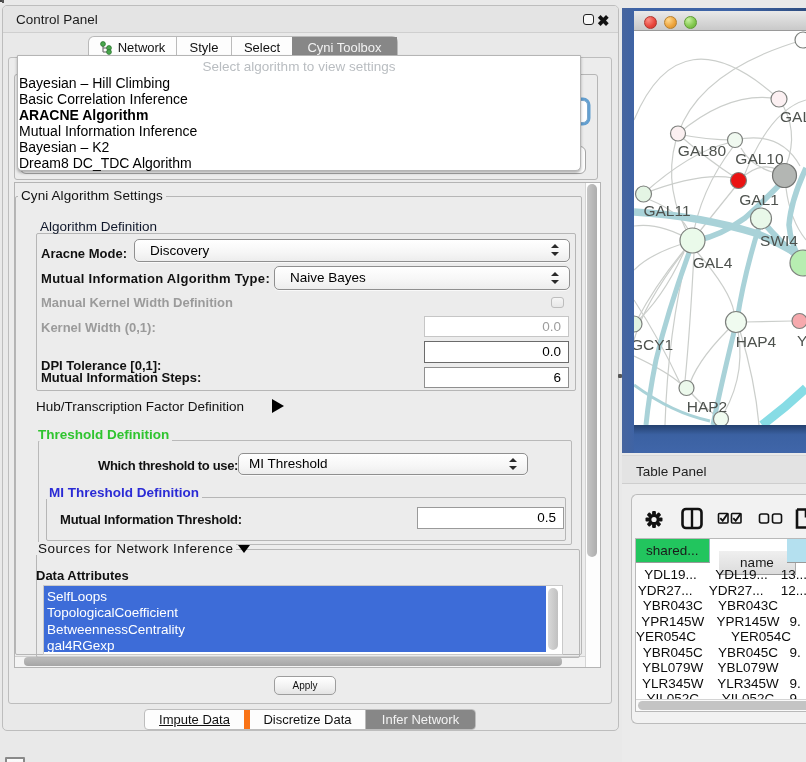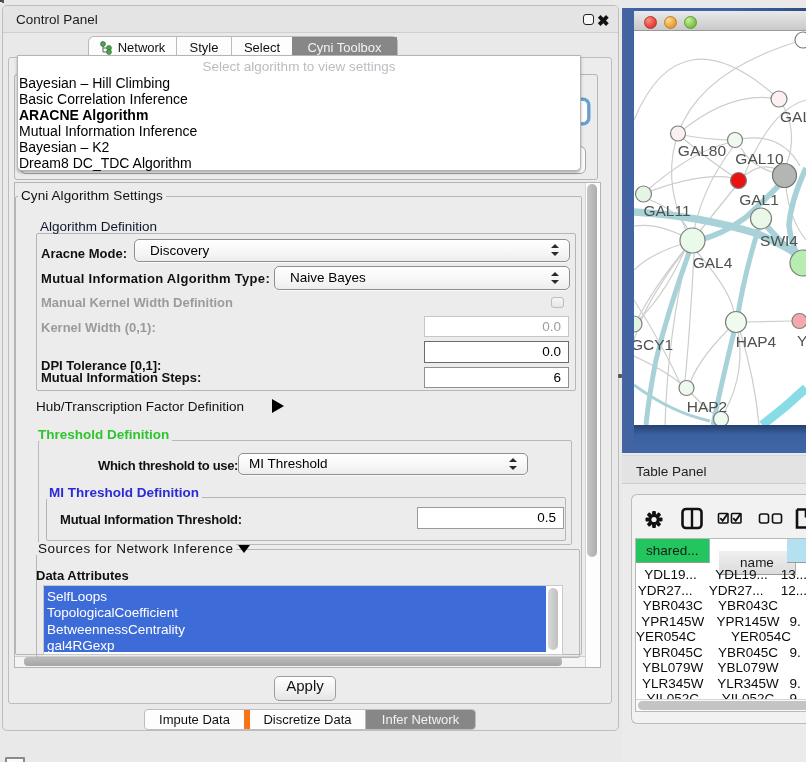"Apply" div.abs { font-size: 15px -> 10px; height: 25px -> 19px }
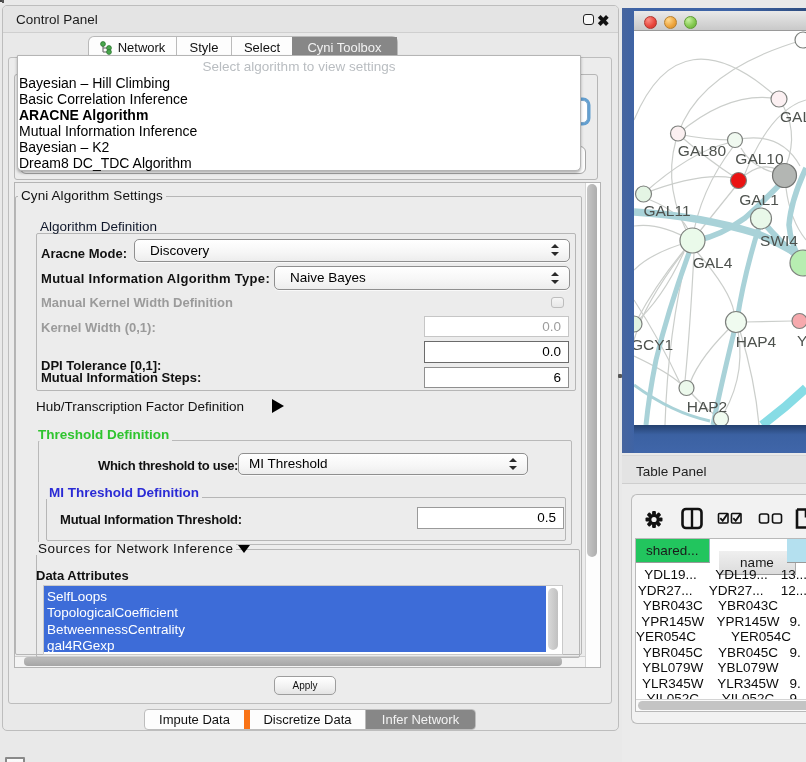"Impute Data" div { text-decoration: none -> underline }
